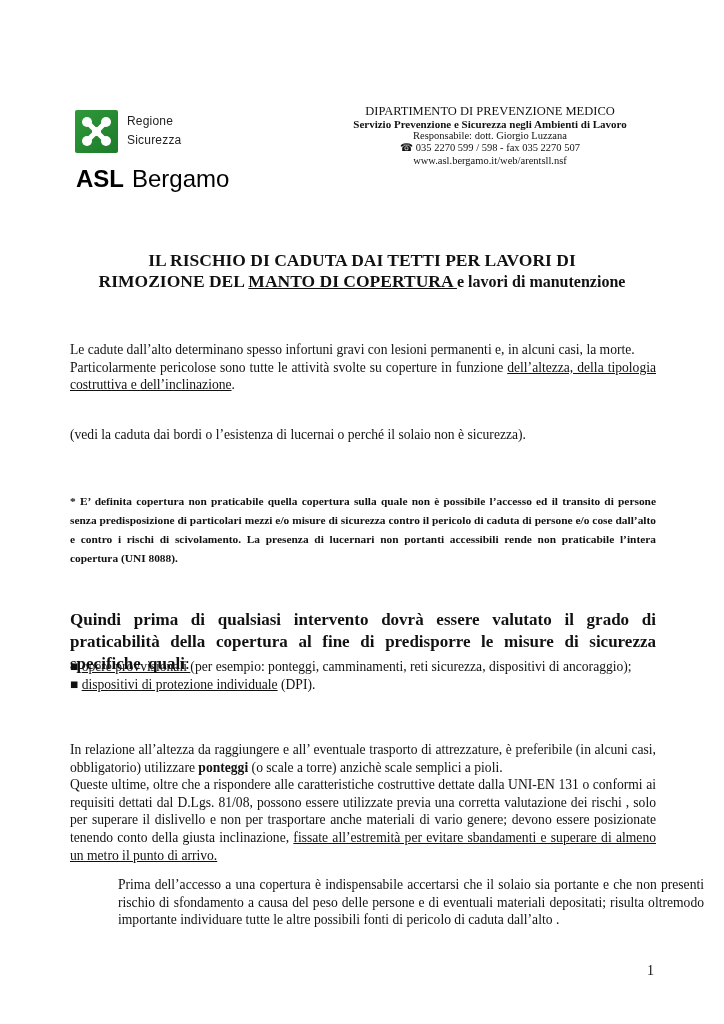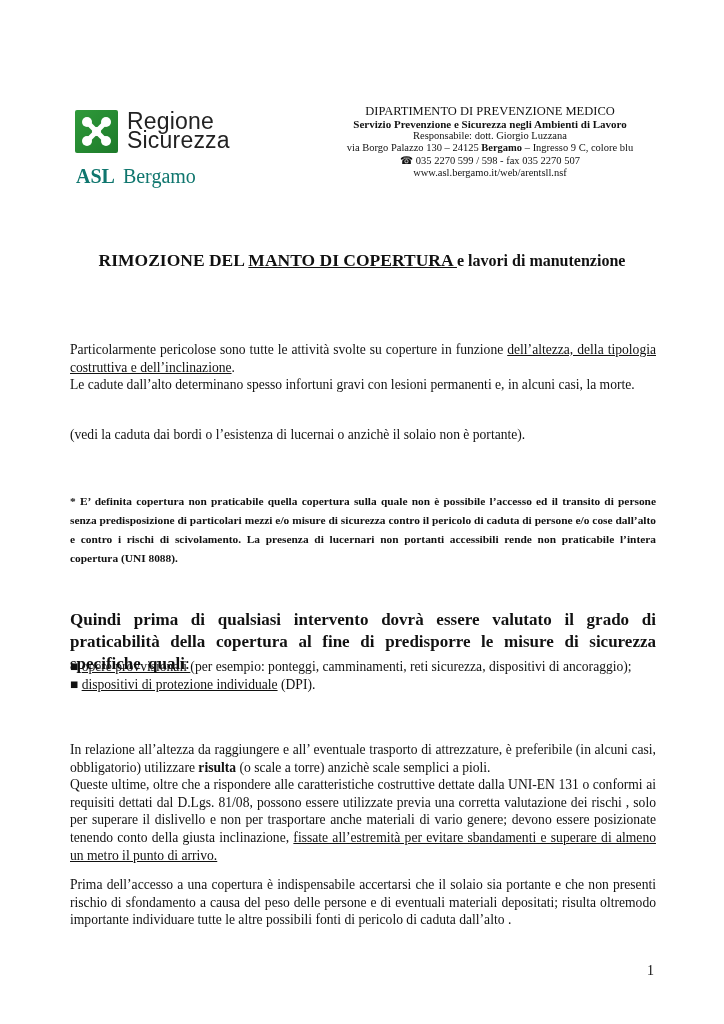"Regione" .logo-reg { font-size: 23px -> 12px }
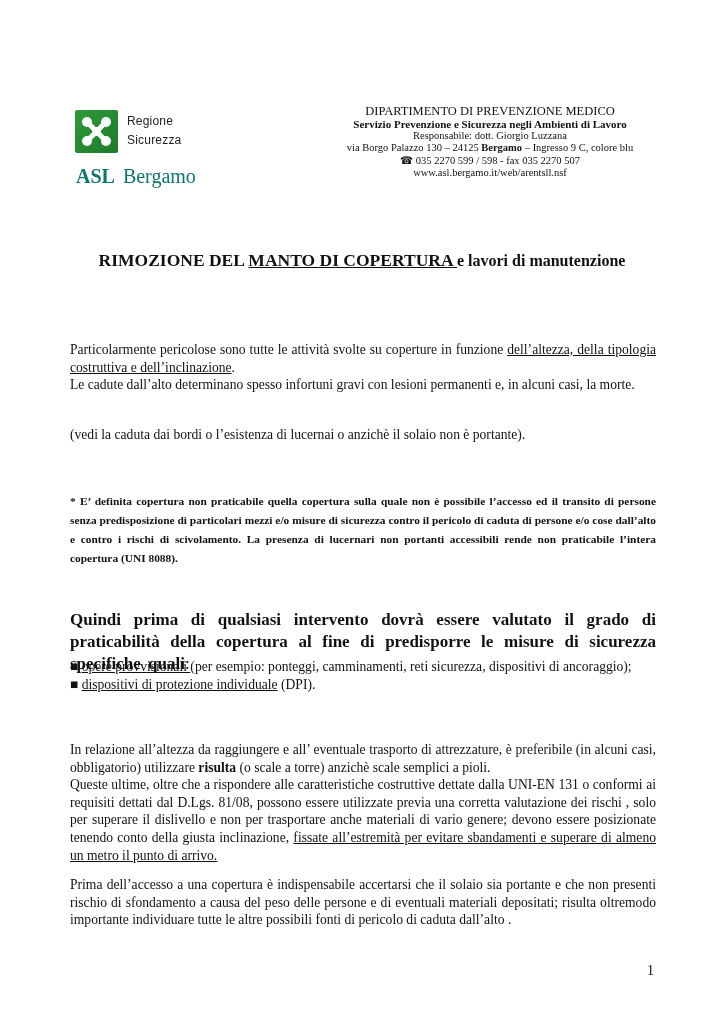"via Borgo Palazzo 130 –" div { html: <div><span>via Borgo Palazzo 130 – 24125 </span><b>Bergamo</b><span> – Ingresso 9 C, colore blu</span></div> -> none }
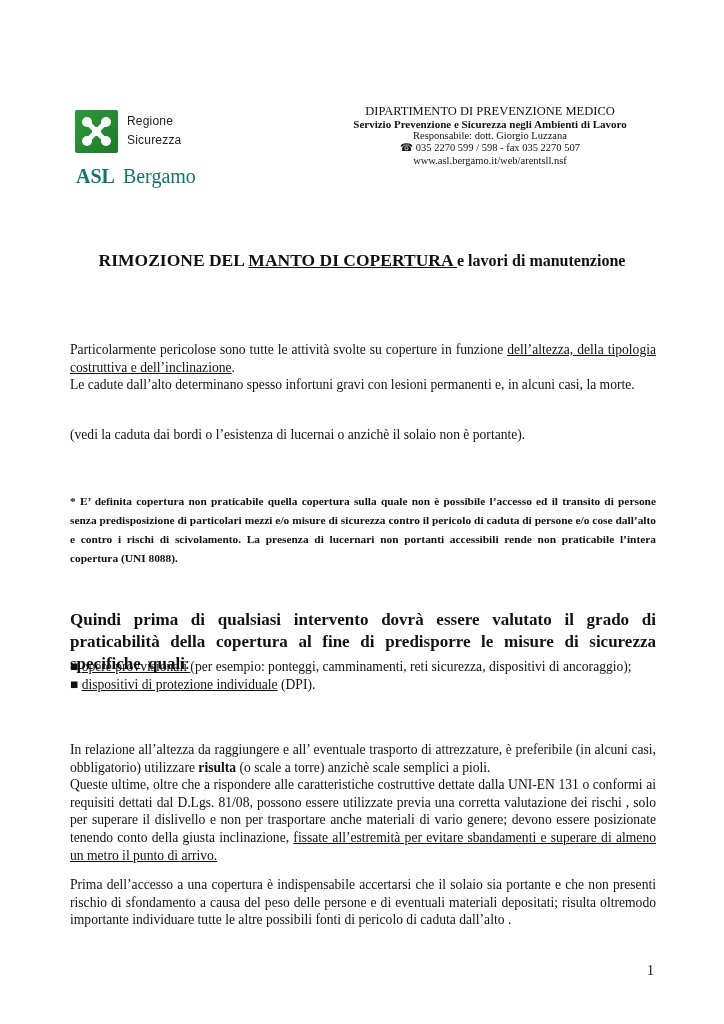"ASL Bergamo" .logo-asl { color: #0f766e -> #000000; font-family: Liberation Serif, serif -> Liberation Sans, sans-serif; font-size: 20px -> 24px }
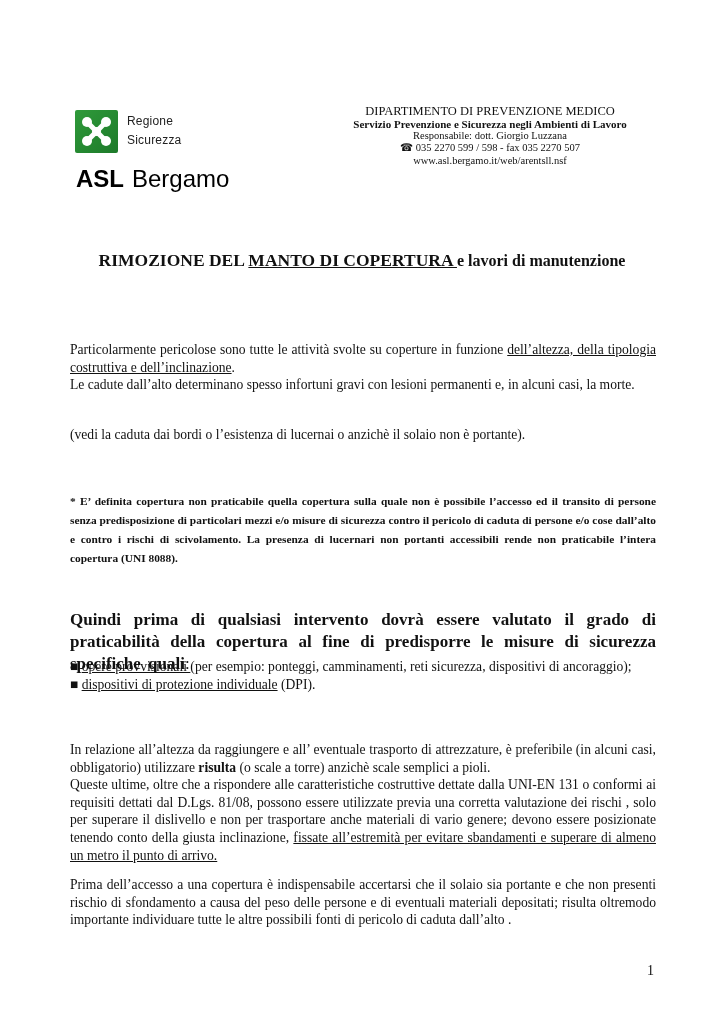"IL RISCHIO DI CADUTA DAI" div { html: none -> <div>IL RISCHIO DI CADUTA DAI TETTI PER LAVORI DI</div> }
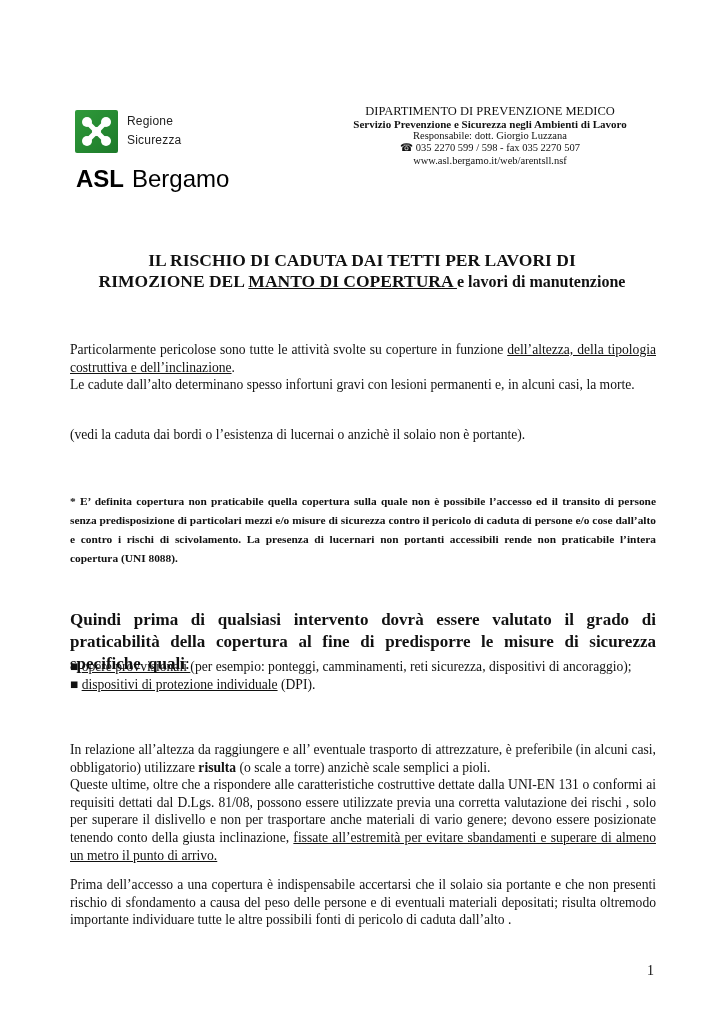"Particolarmente pericolose sono tutte le" div { order: before "Le cadute dall’alto determinano spesso" -> after "Le cadute dall’alto determinano spesso" }
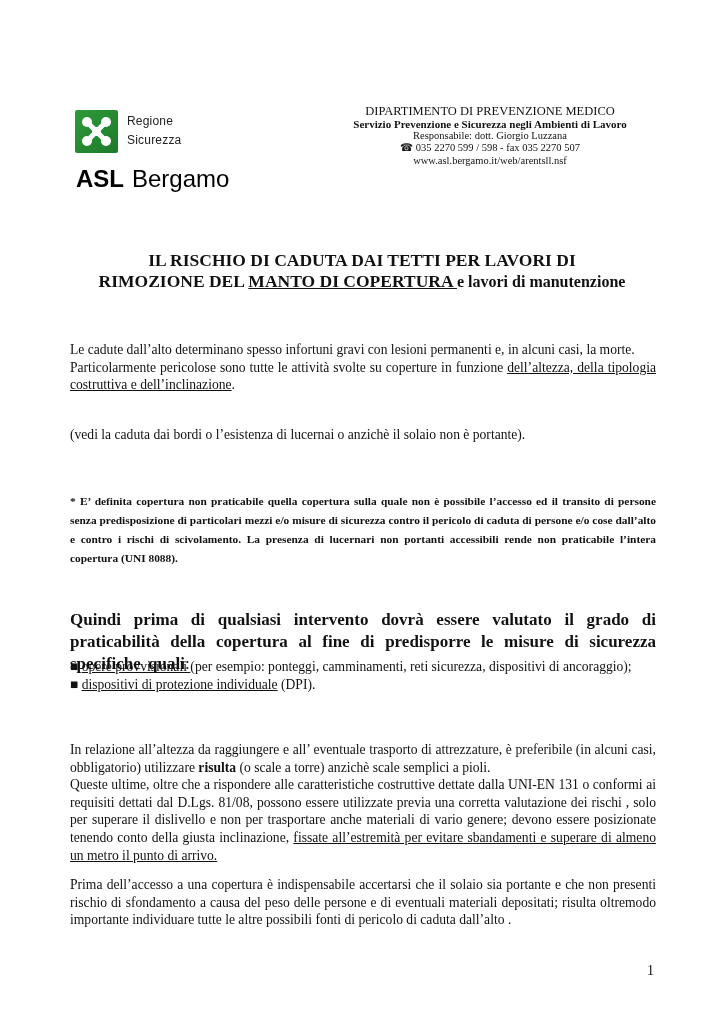"(vedi la caduta dai bordi" div { text: anzichè il solaio non è portante -> perché il solaio non è sicurezza }
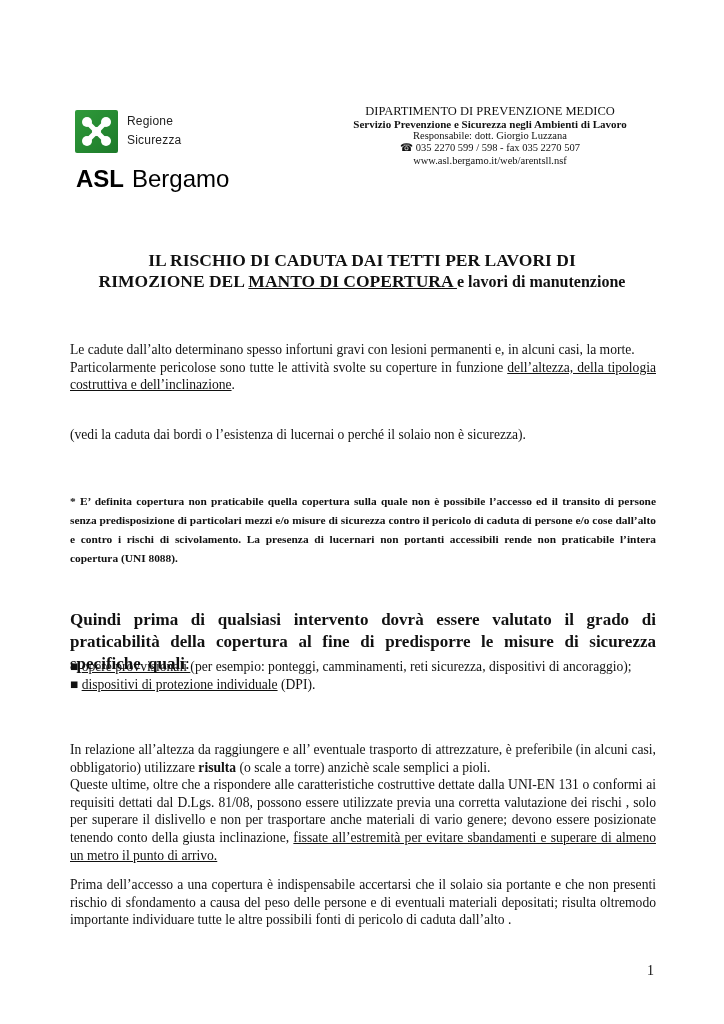"risulta" b { text: risulta -> ponteggi }
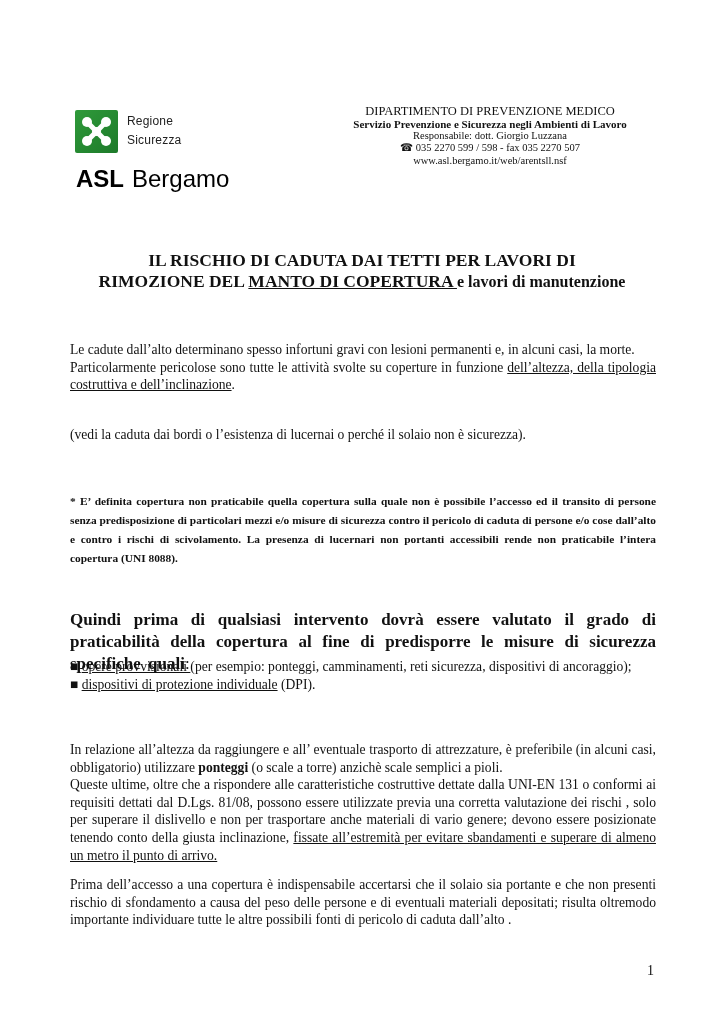"Prima dell’accesso a una copertura" div.body { margin-left: none -> 48px }
